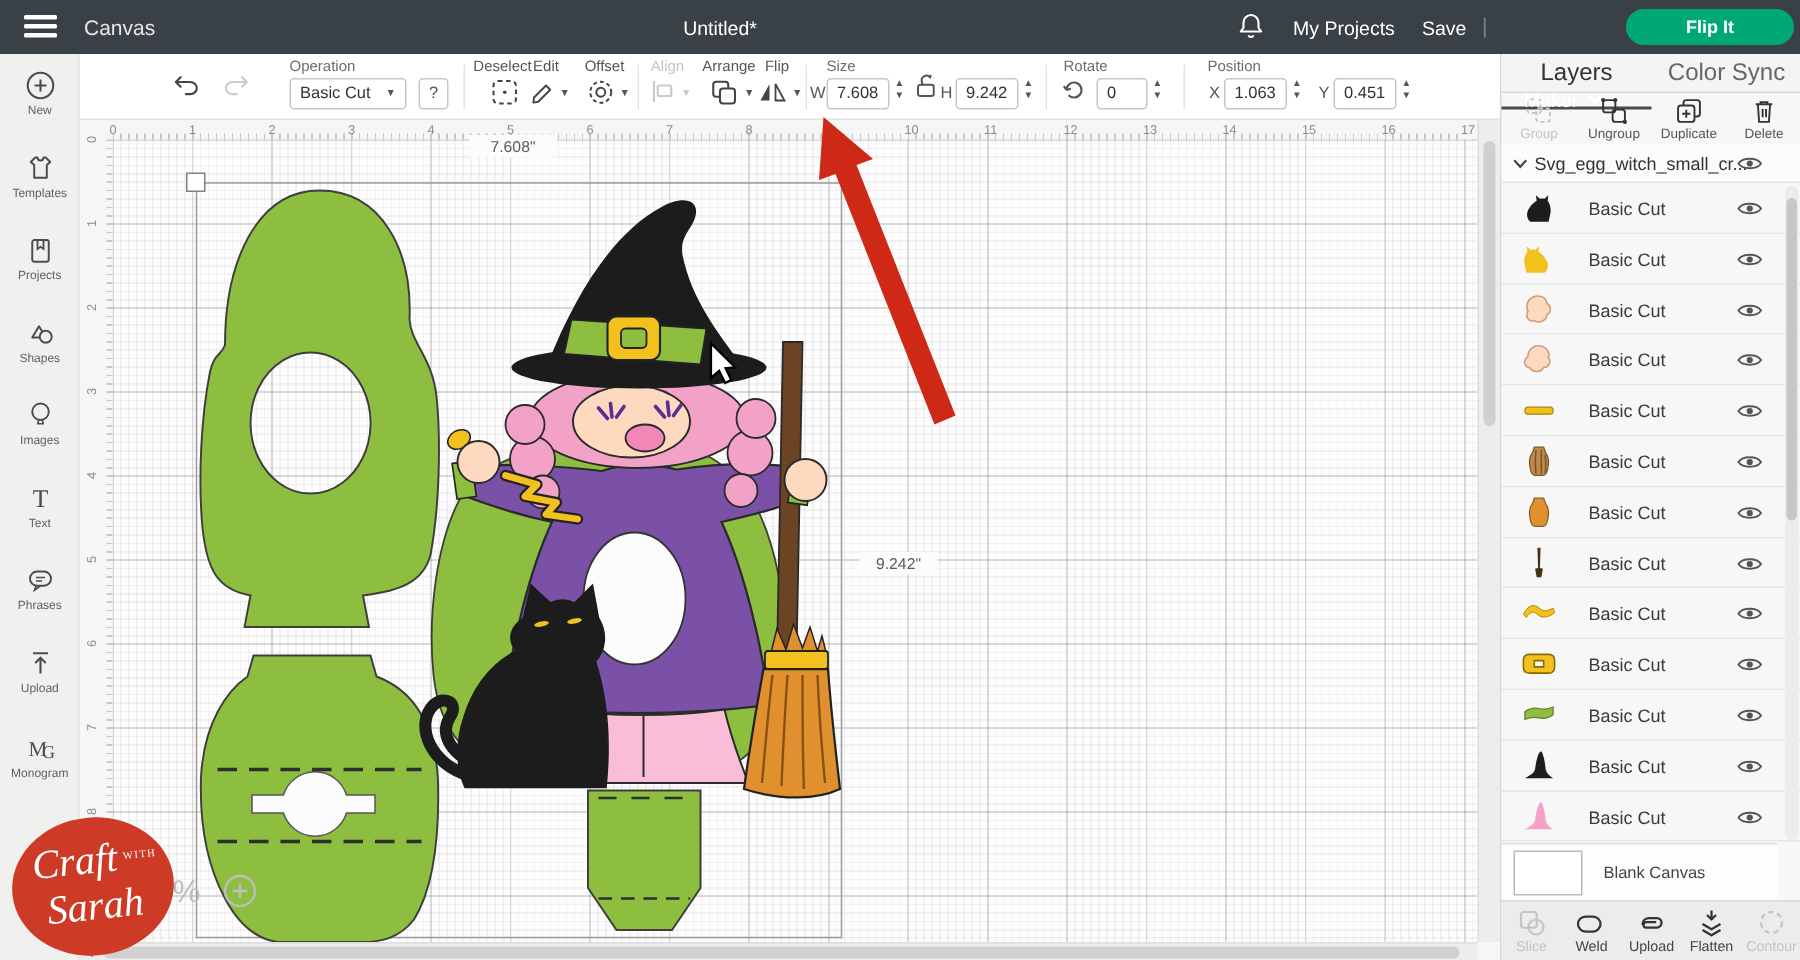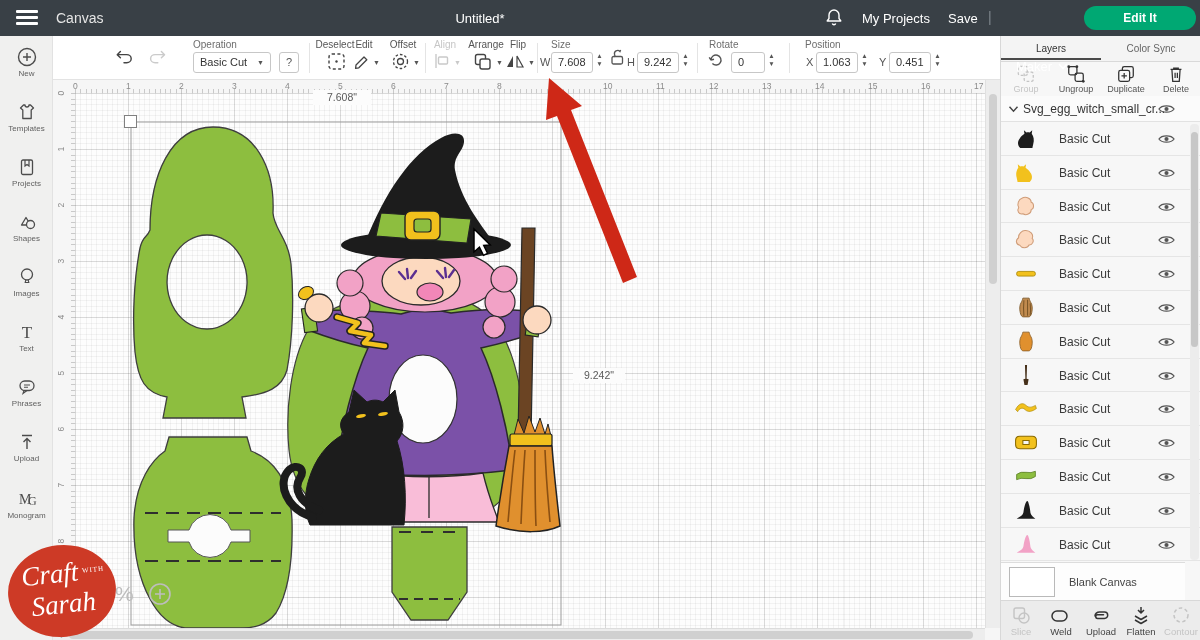"Edit It" div { text: Edit -> Flip }
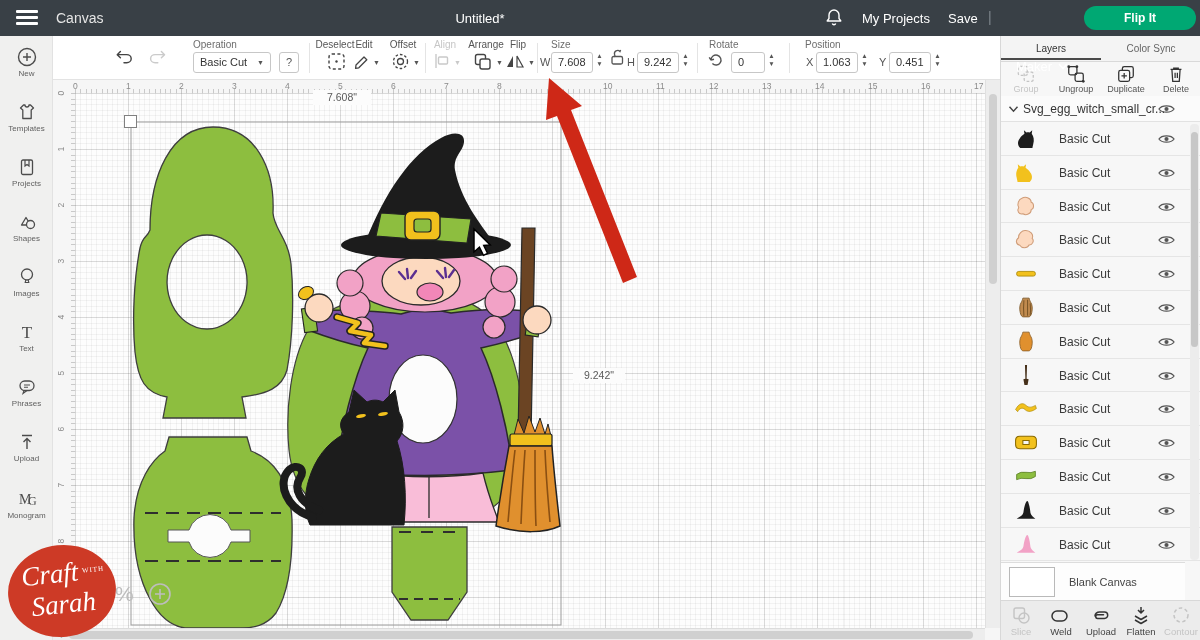"Layers" .tab { font-size: 10px -> 16px; height: 24px -> 37px }
